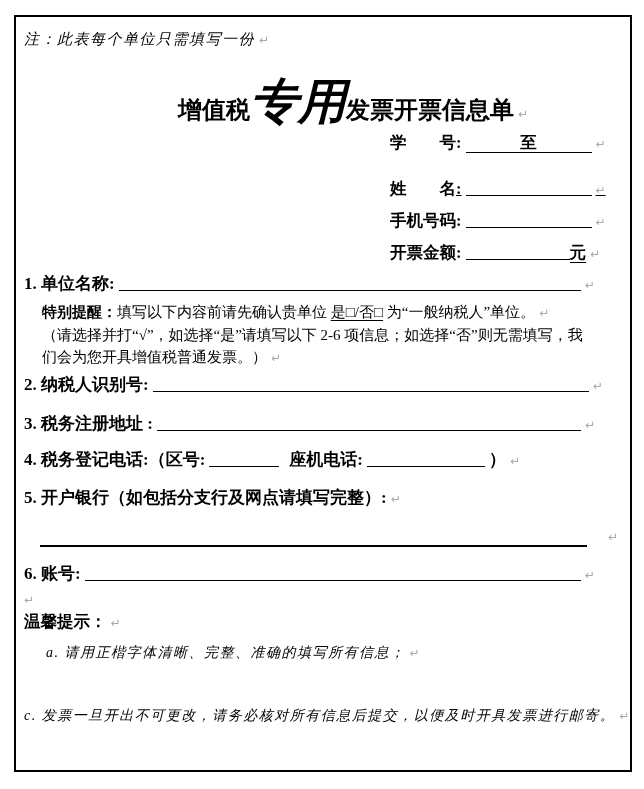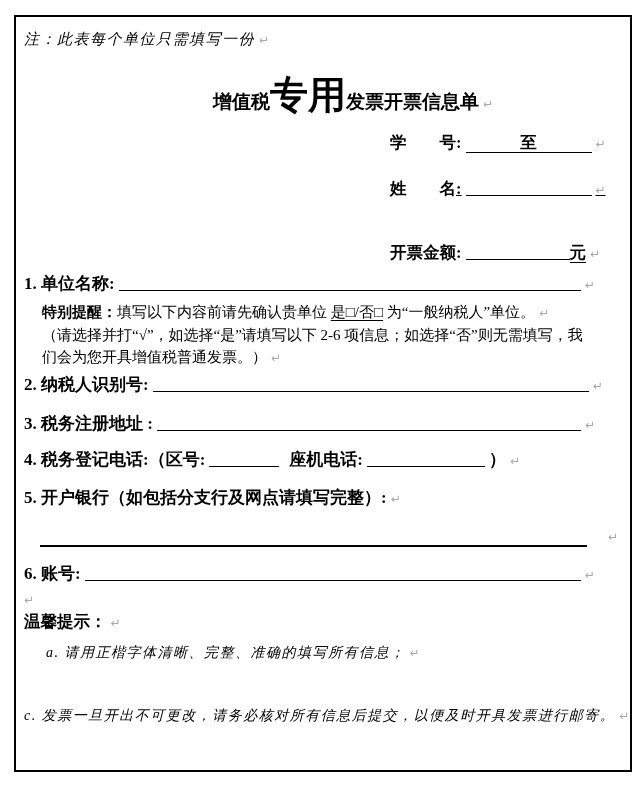"增值税" .title .t-normal { font-size: 19px -> 24px }
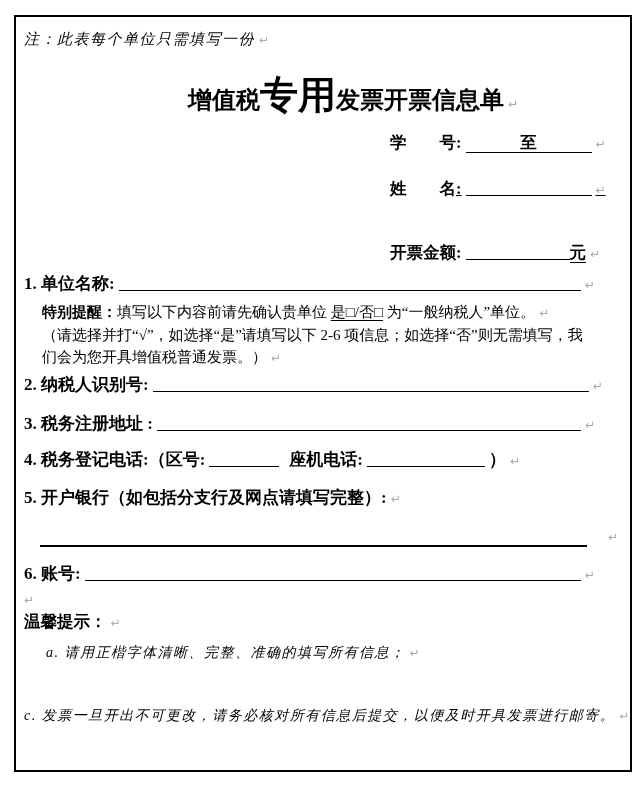"专用" .title .t-large { font-size: 38px -> 48px; font-style: none -> italic }
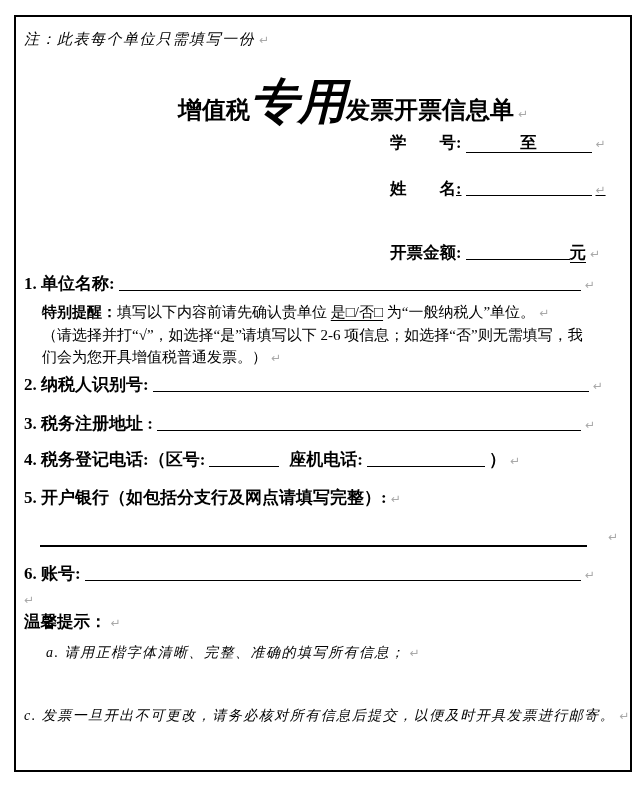"手机号码: ↵" div.abs { html: none -> <div> <span>手机号码</span><span>:</span><span></span><span>↵</span> </div> }
